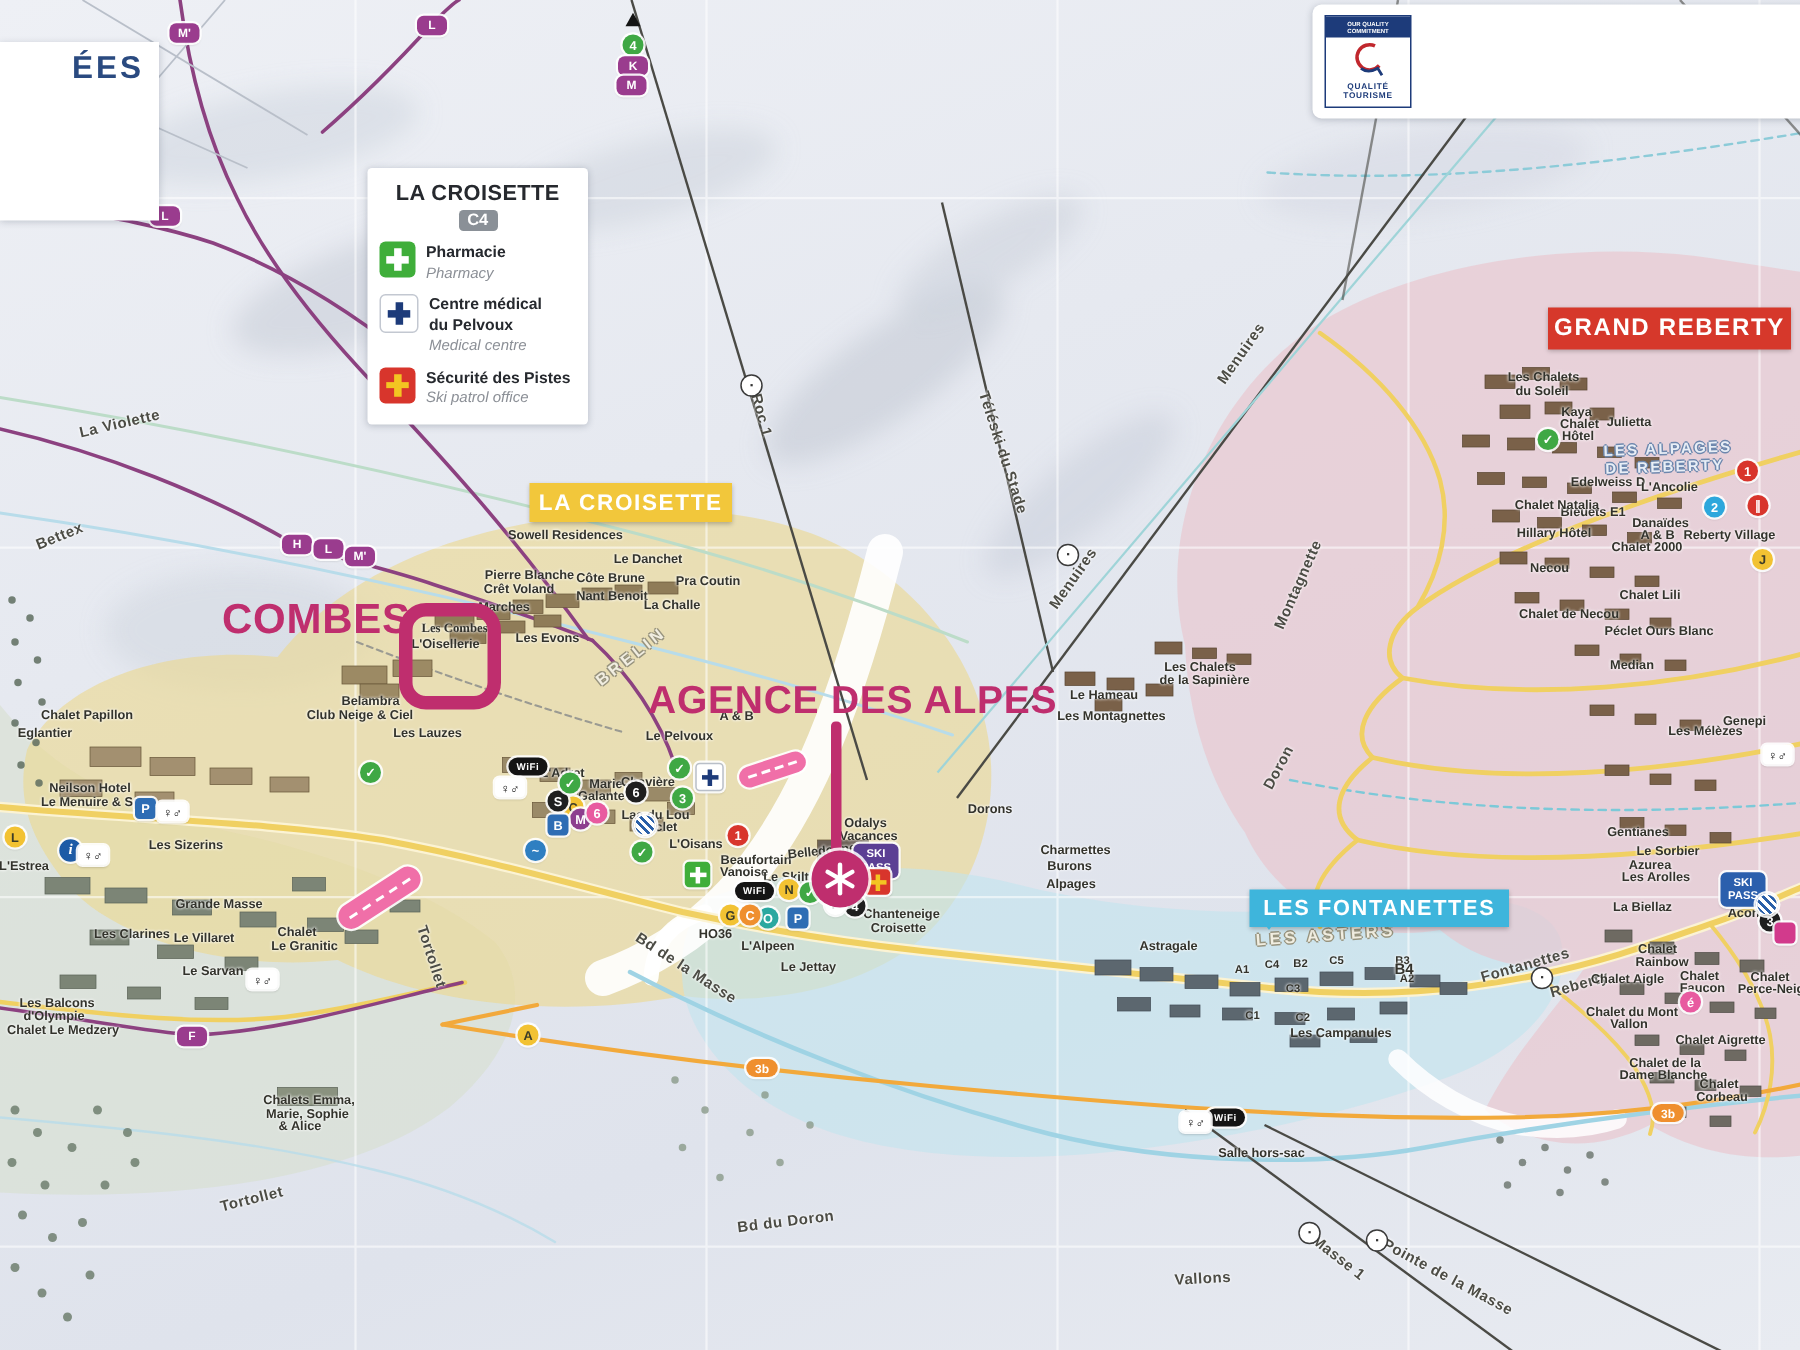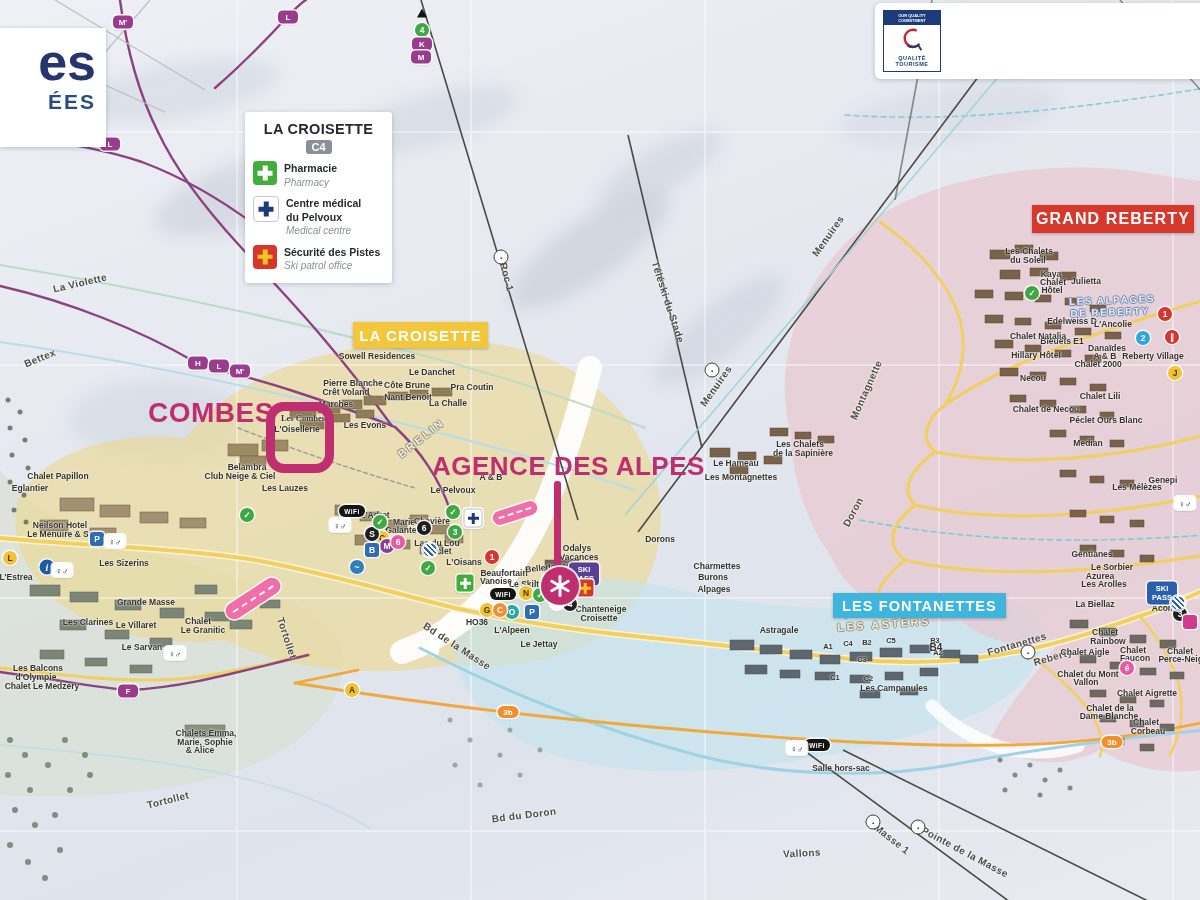"es" div { html: <div>es</div> -> none }
